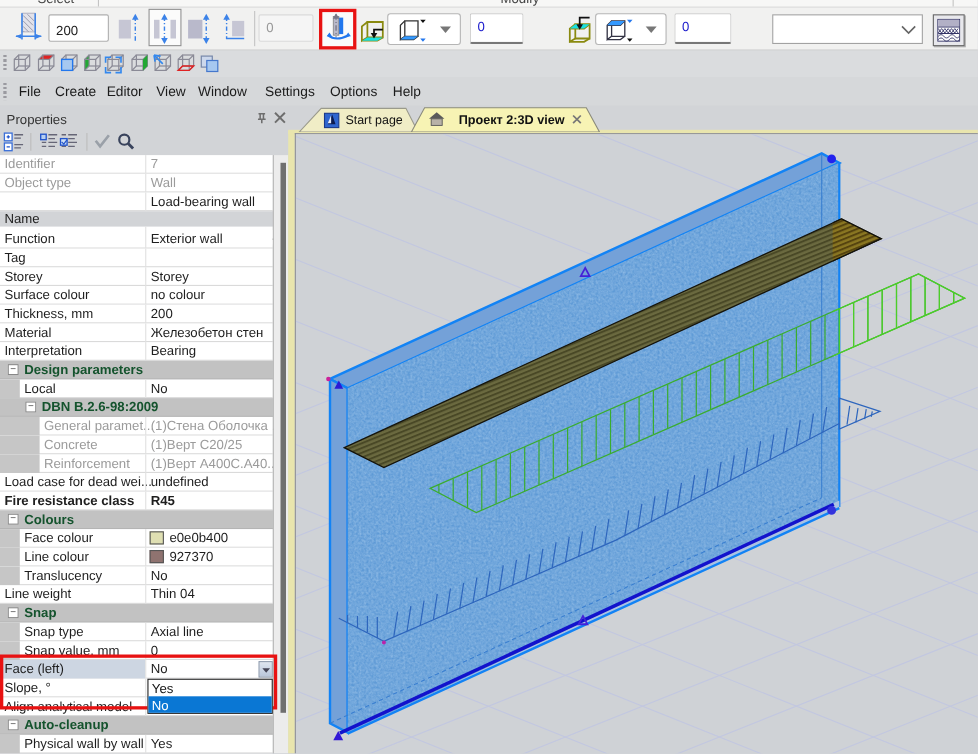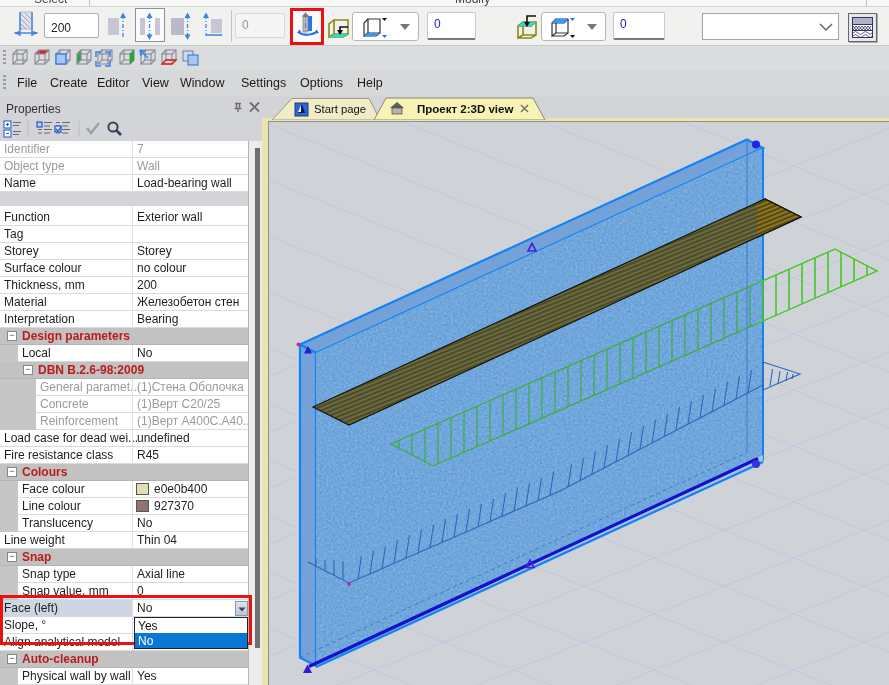"Name" span.lab { margin-top: none -> 16px }
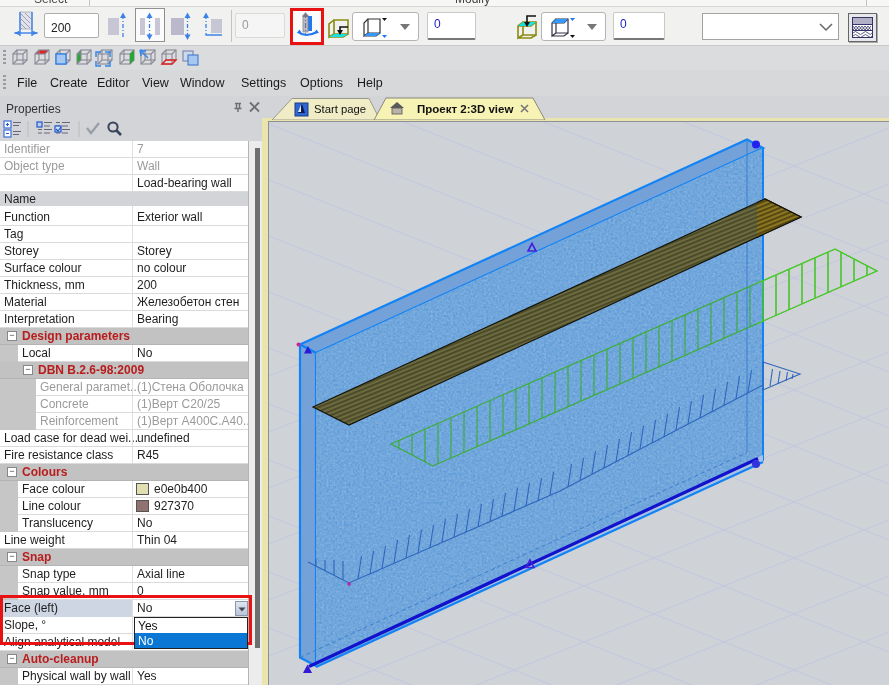"Design parameters" .grow .gt { color: #b91c1c -> #14532d }
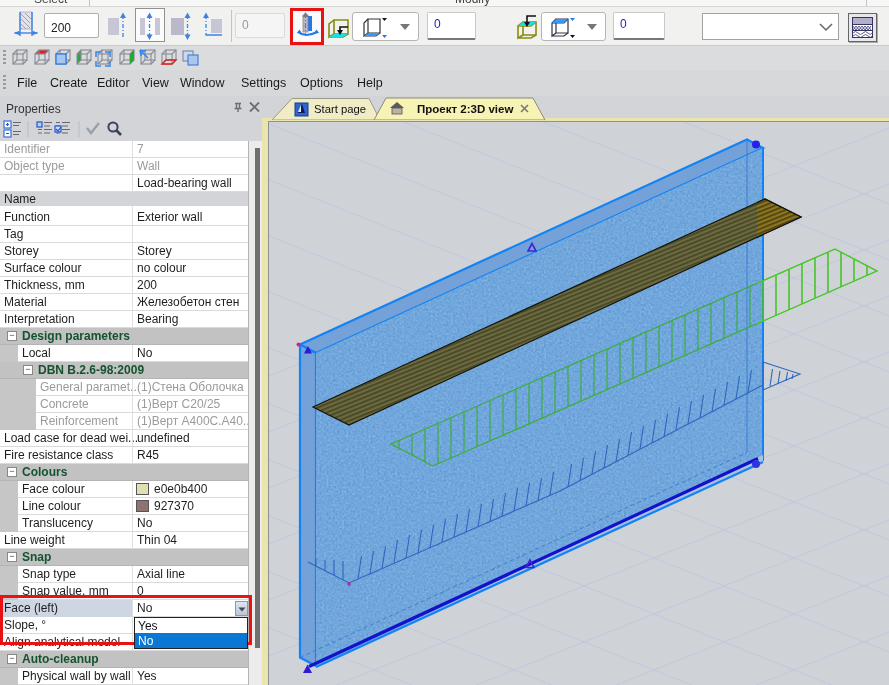"Fire resistance class" div.prow { font-weight: none -> bold }
